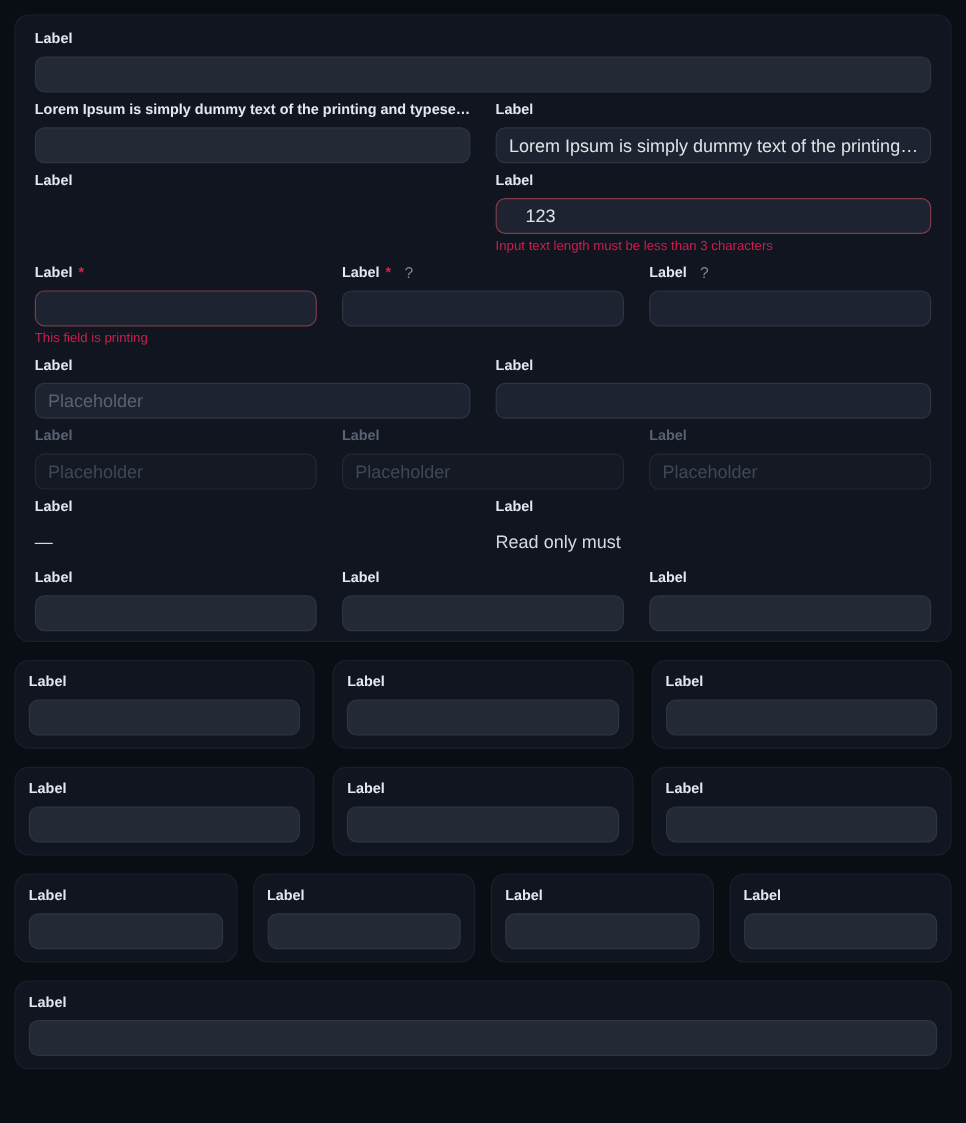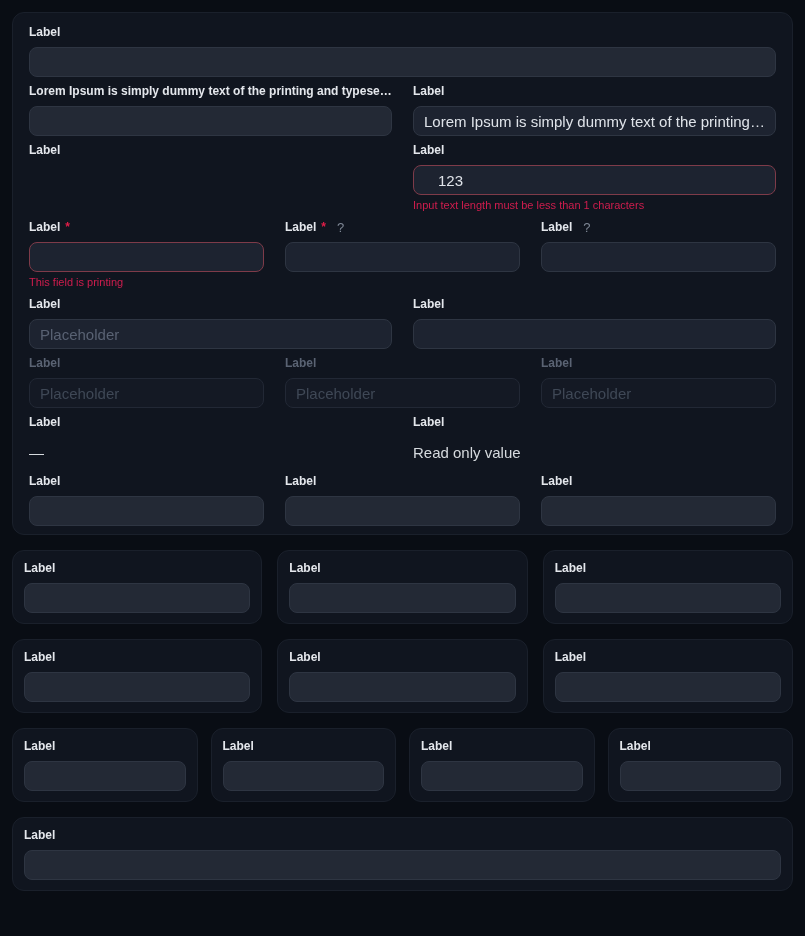"Input text length must be" div.err-text { text: 1 -> 3 }
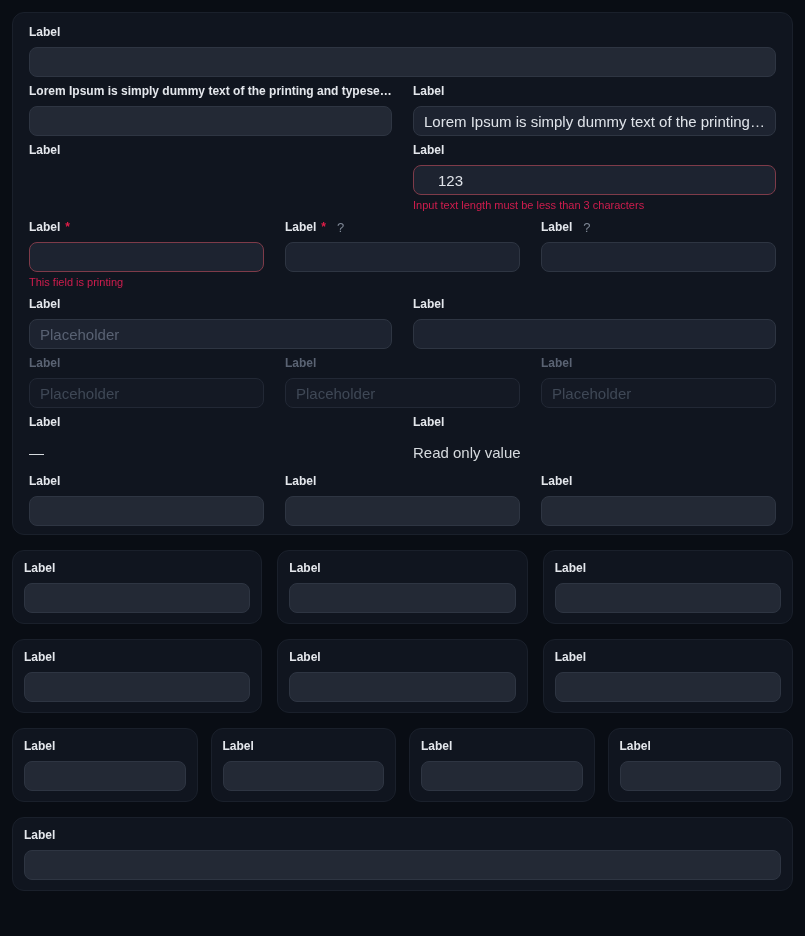"Read only value" div.readonly-value { text: value -> must }
